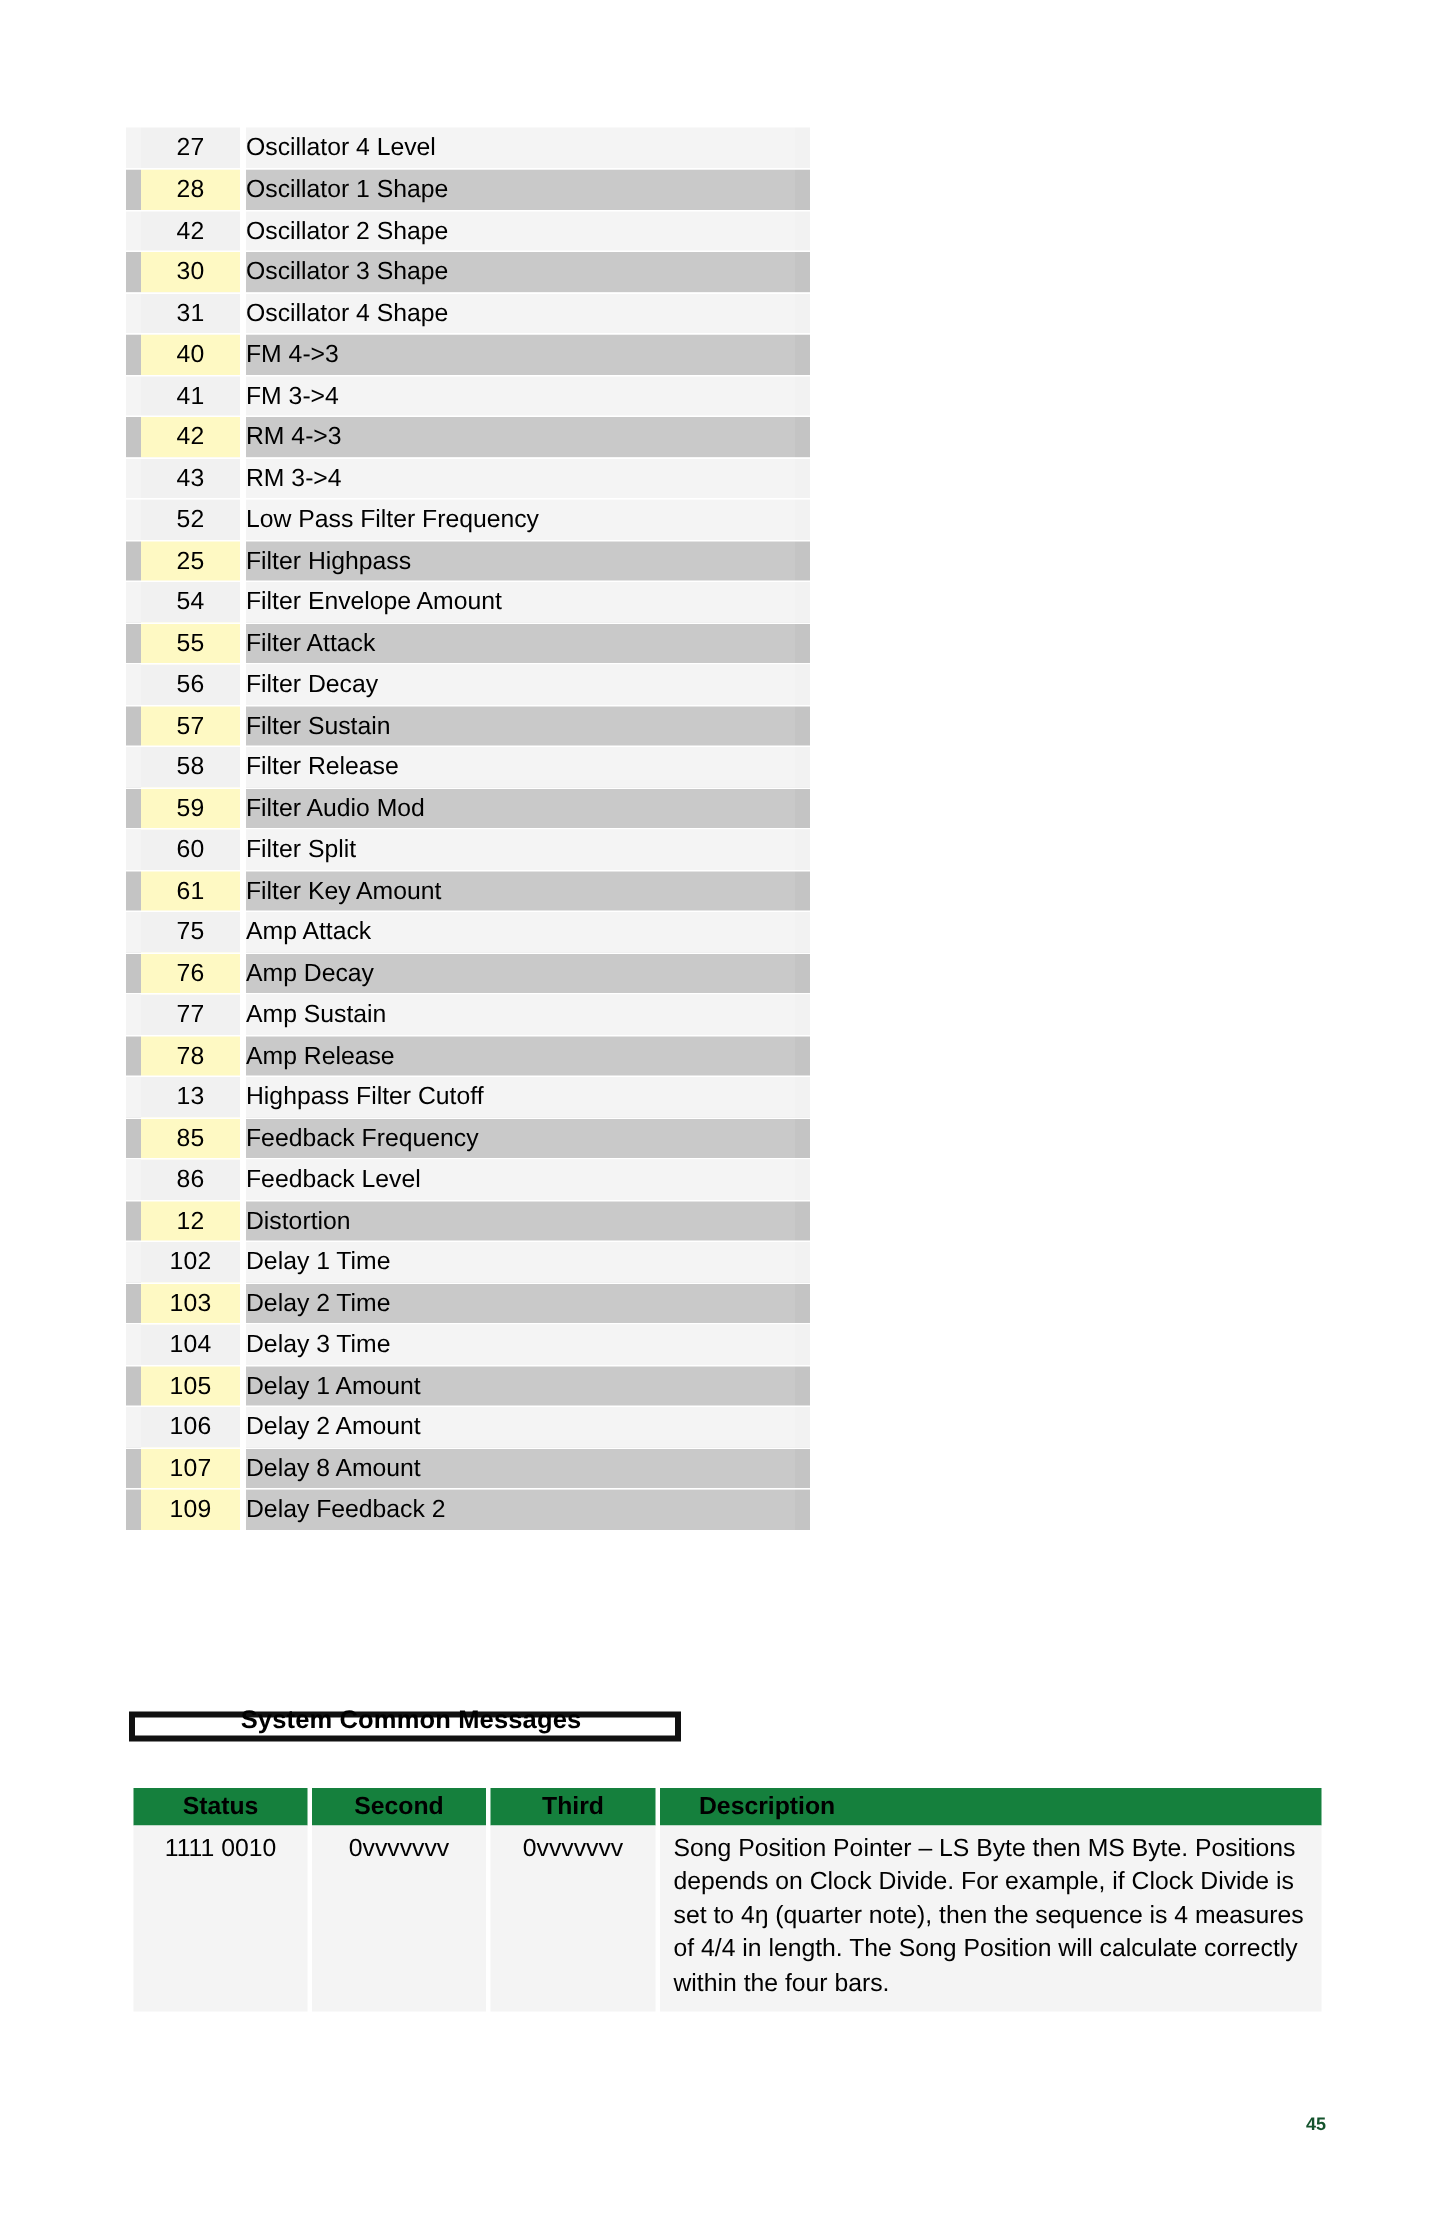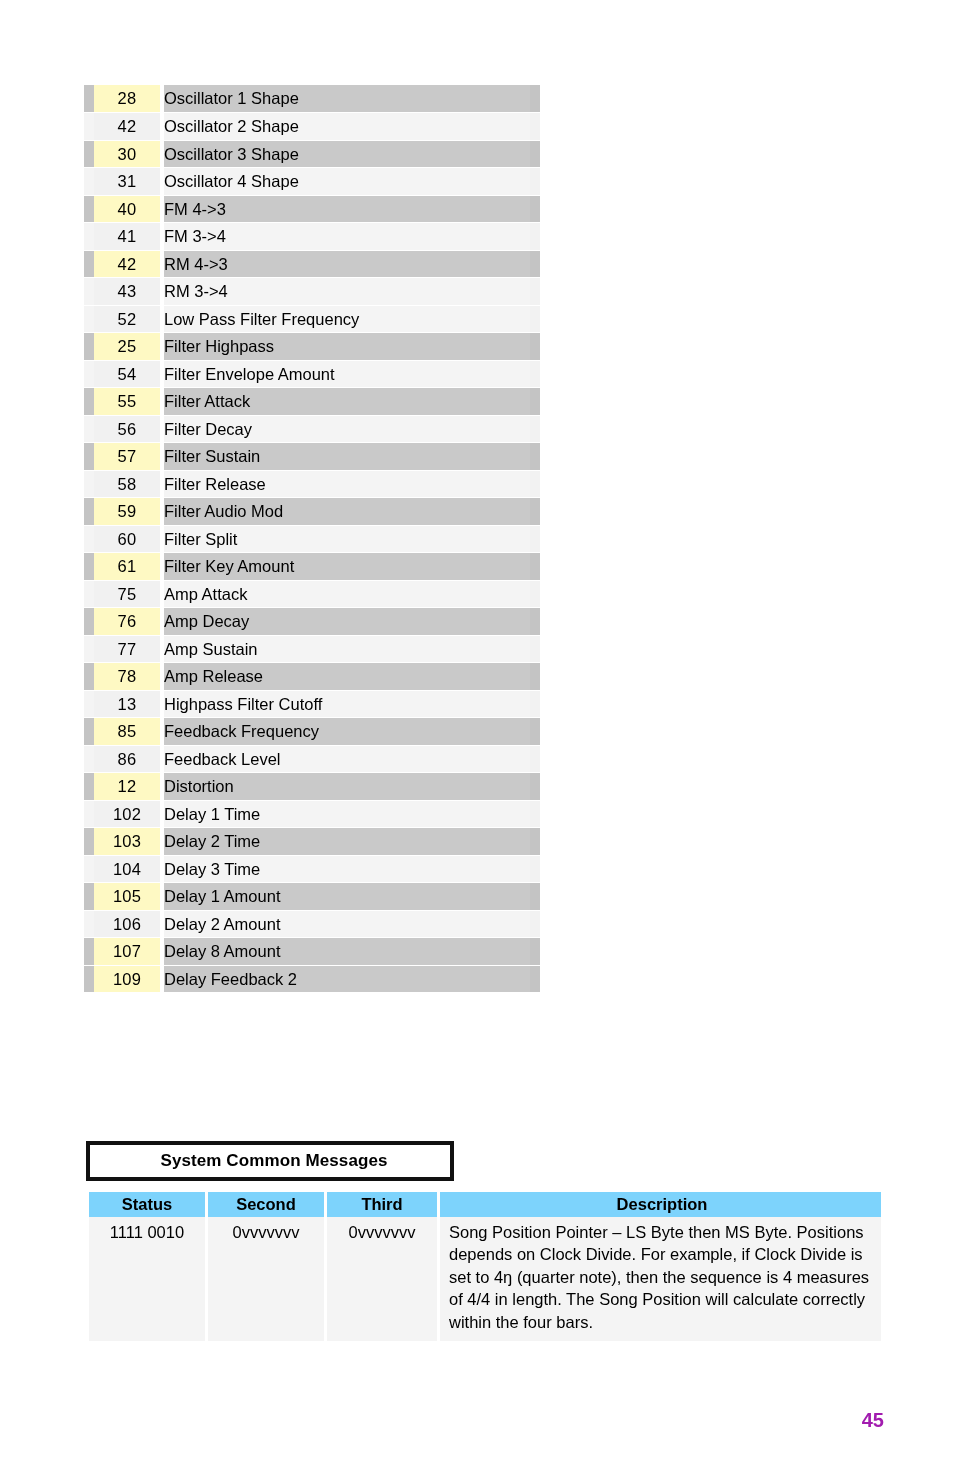"27" tr.odd { html: none -> <tr> <td></td> <td>27</td> <td></td> <td>Oscillator 4 Level</td> <td></td> </tr> }
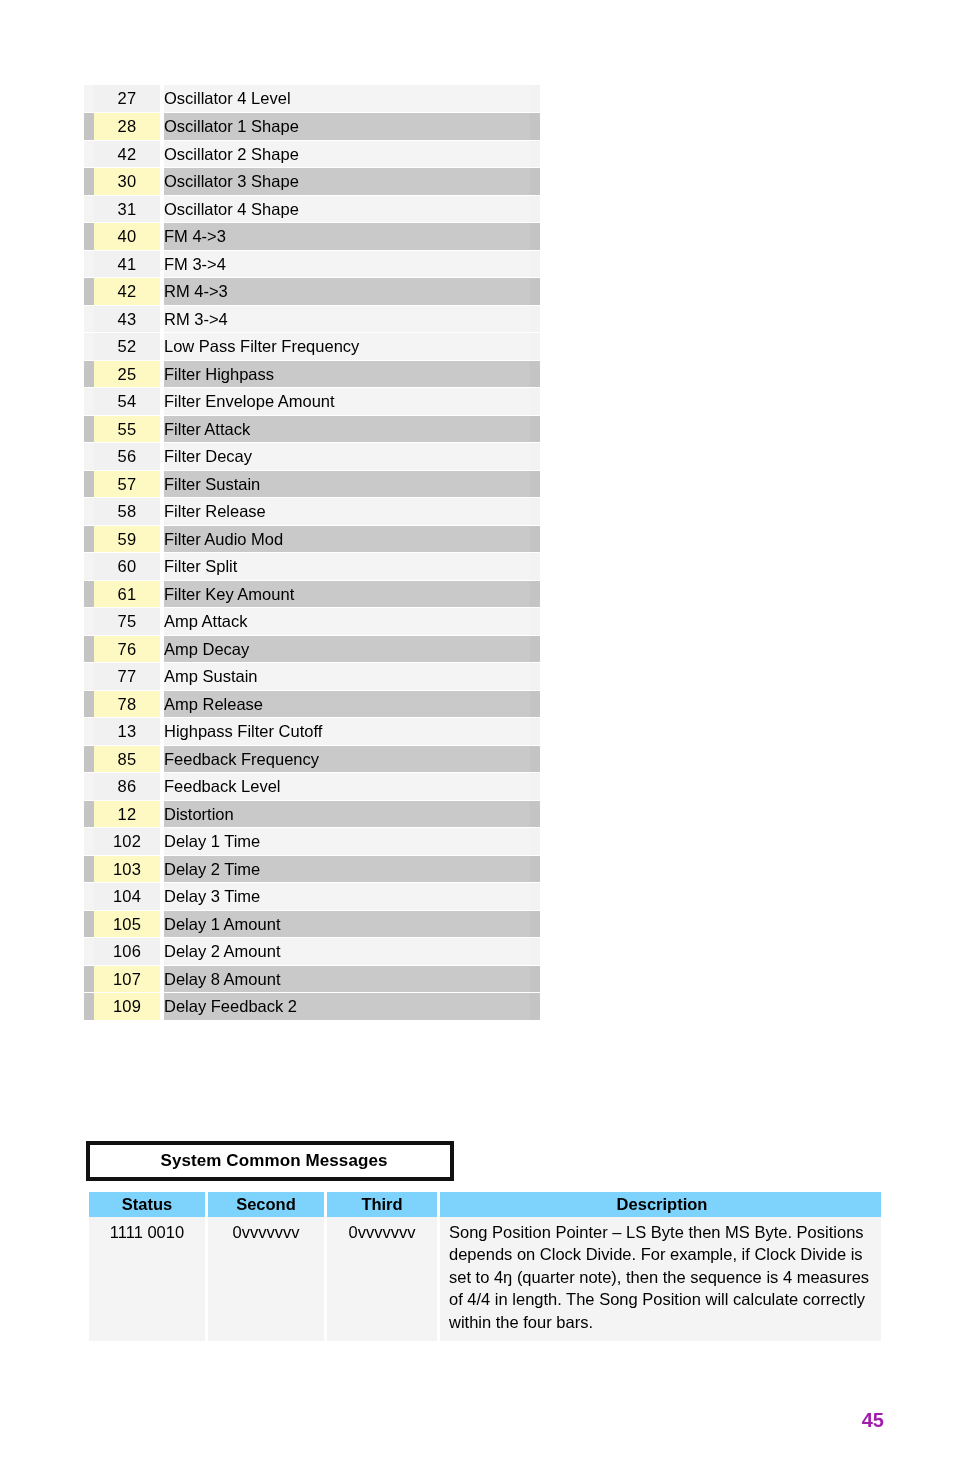"System Common Messages" .section-box { align-items: center -> flex-end; height: 40px -> 20px }
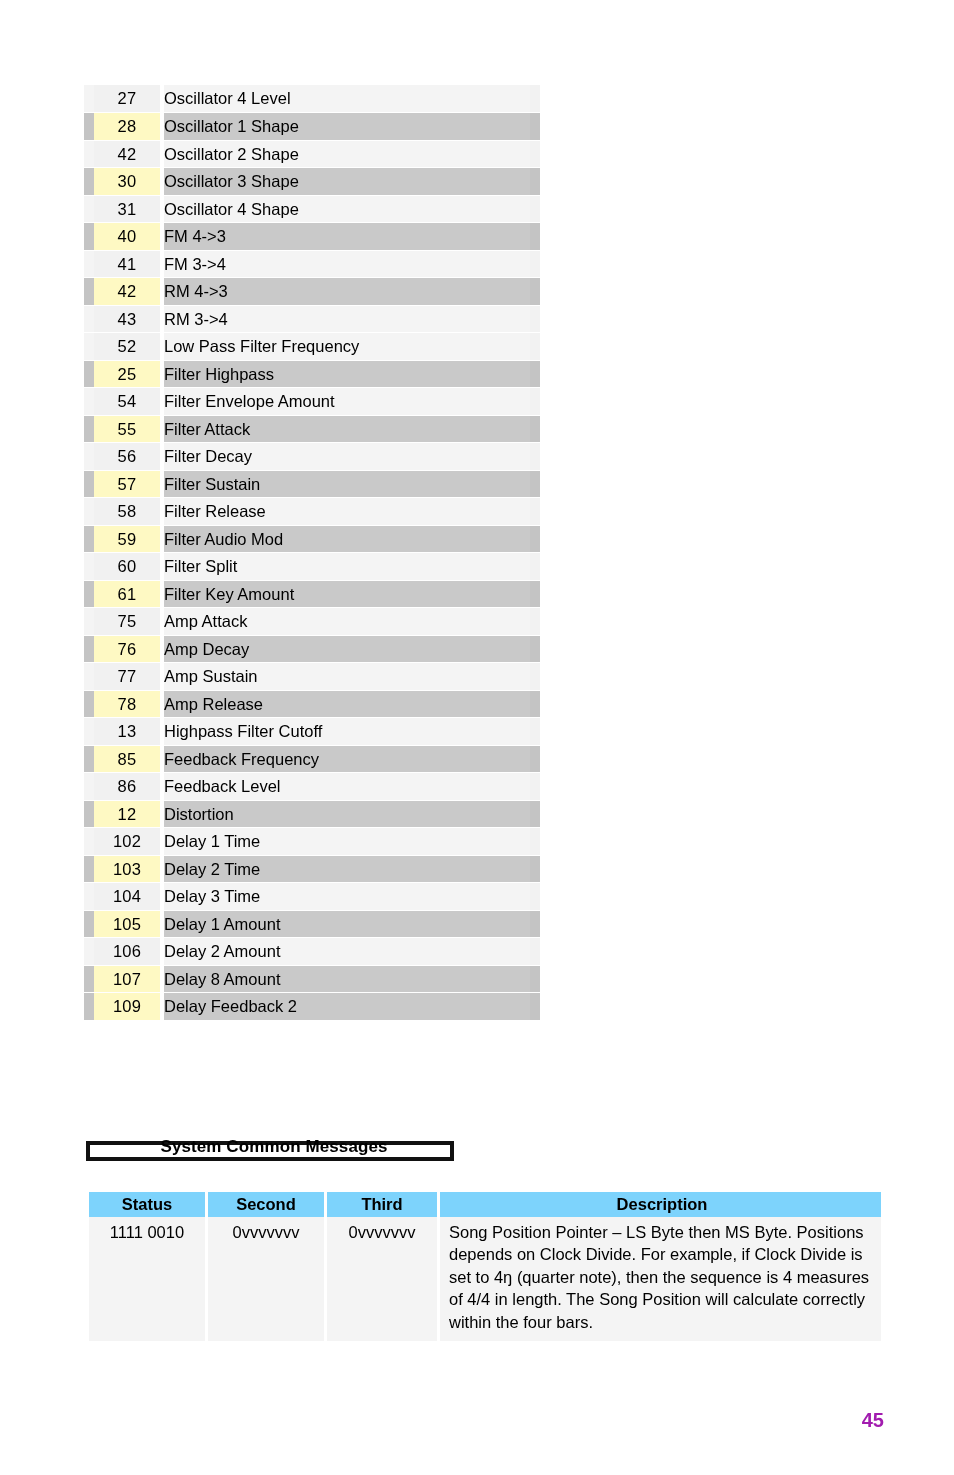"Status" .scm-table th { background: #7dd3fc -> #15803d }
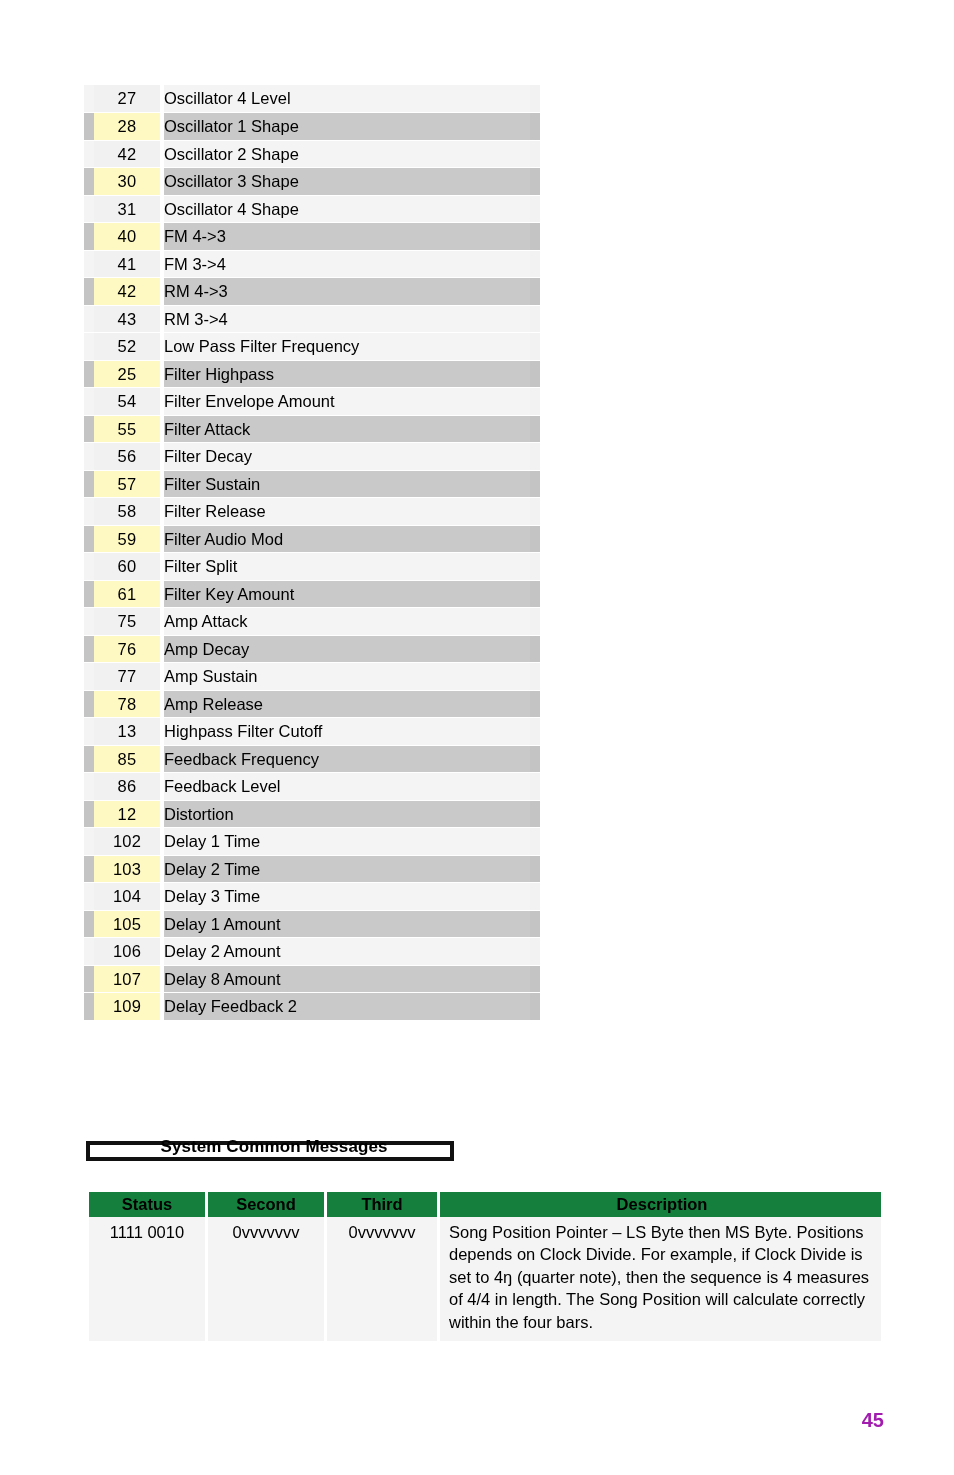"Description" .scm-table th.desc-head { padding-left: 9px -> 26px; text-align: center -> left }
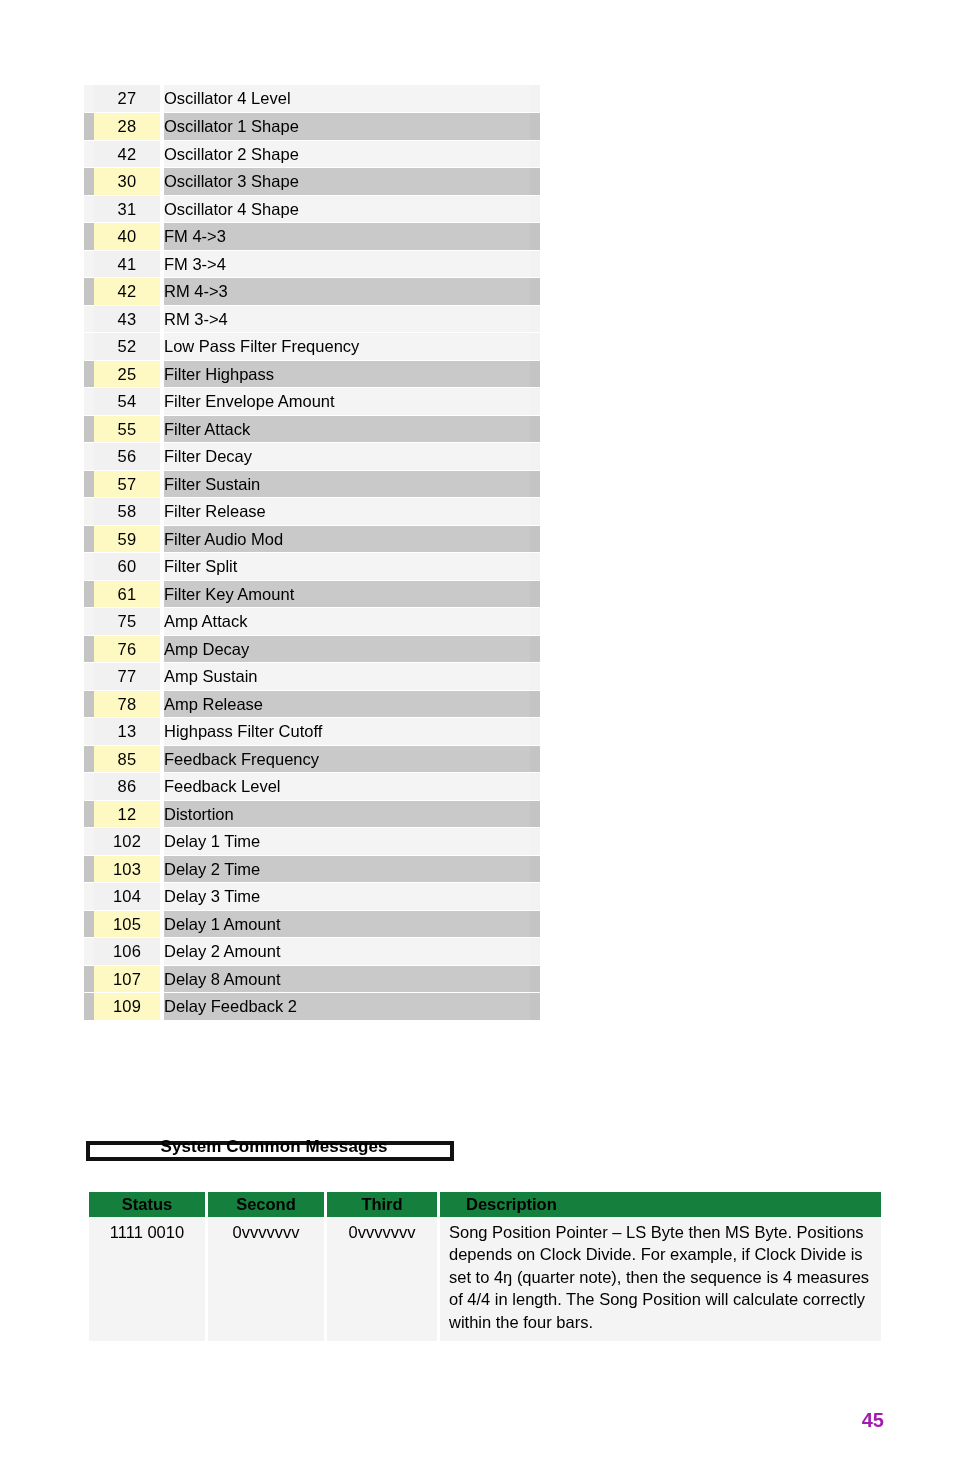"45" .page-number { color: #a21caf -> #14532d; font-size: 20px -> 12px }
